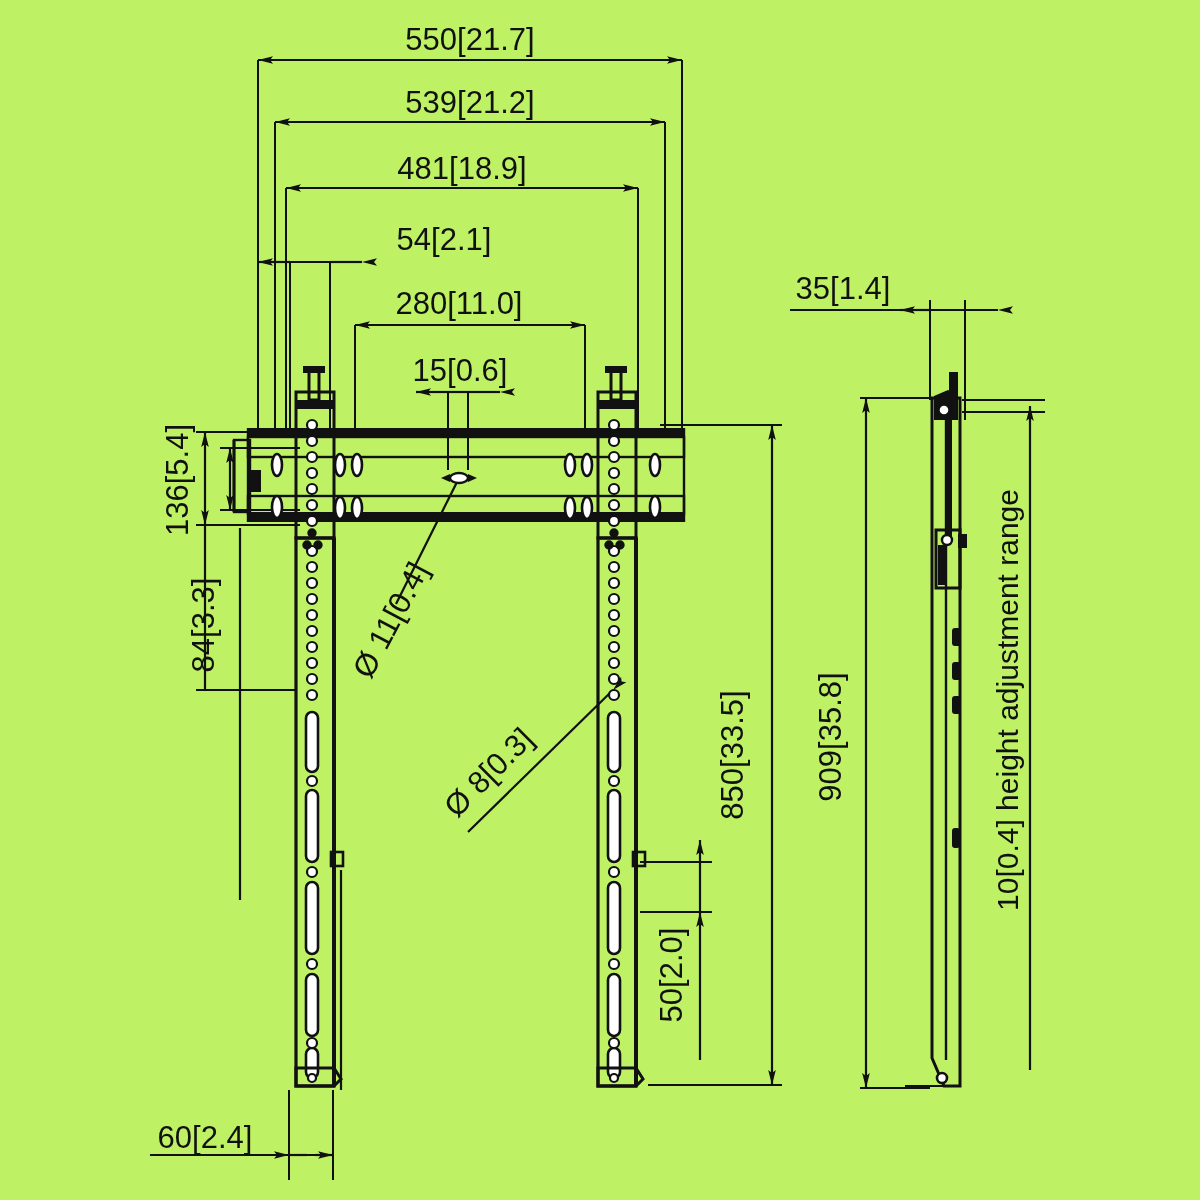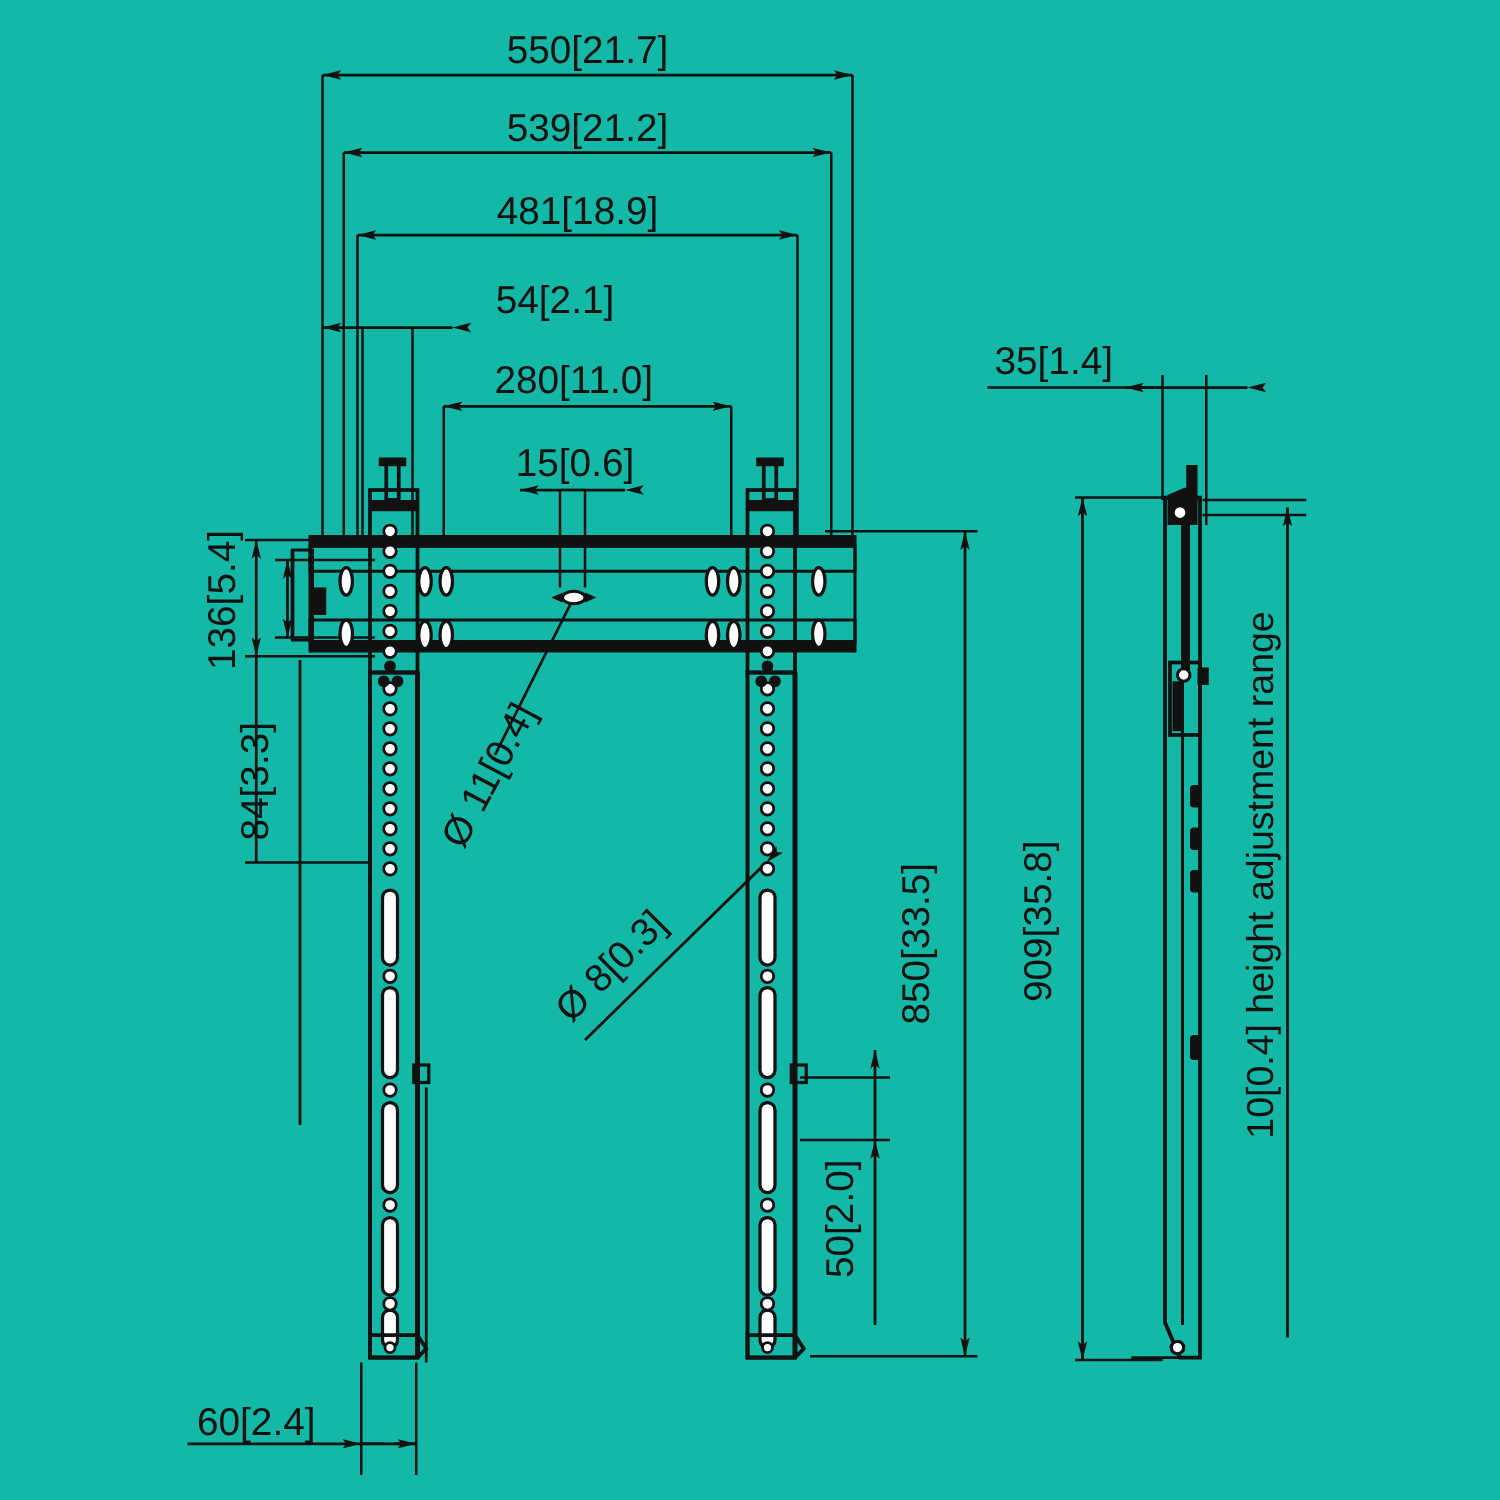"550[21.7]" #stage { background: #14b8a6 -> #bef264 }
